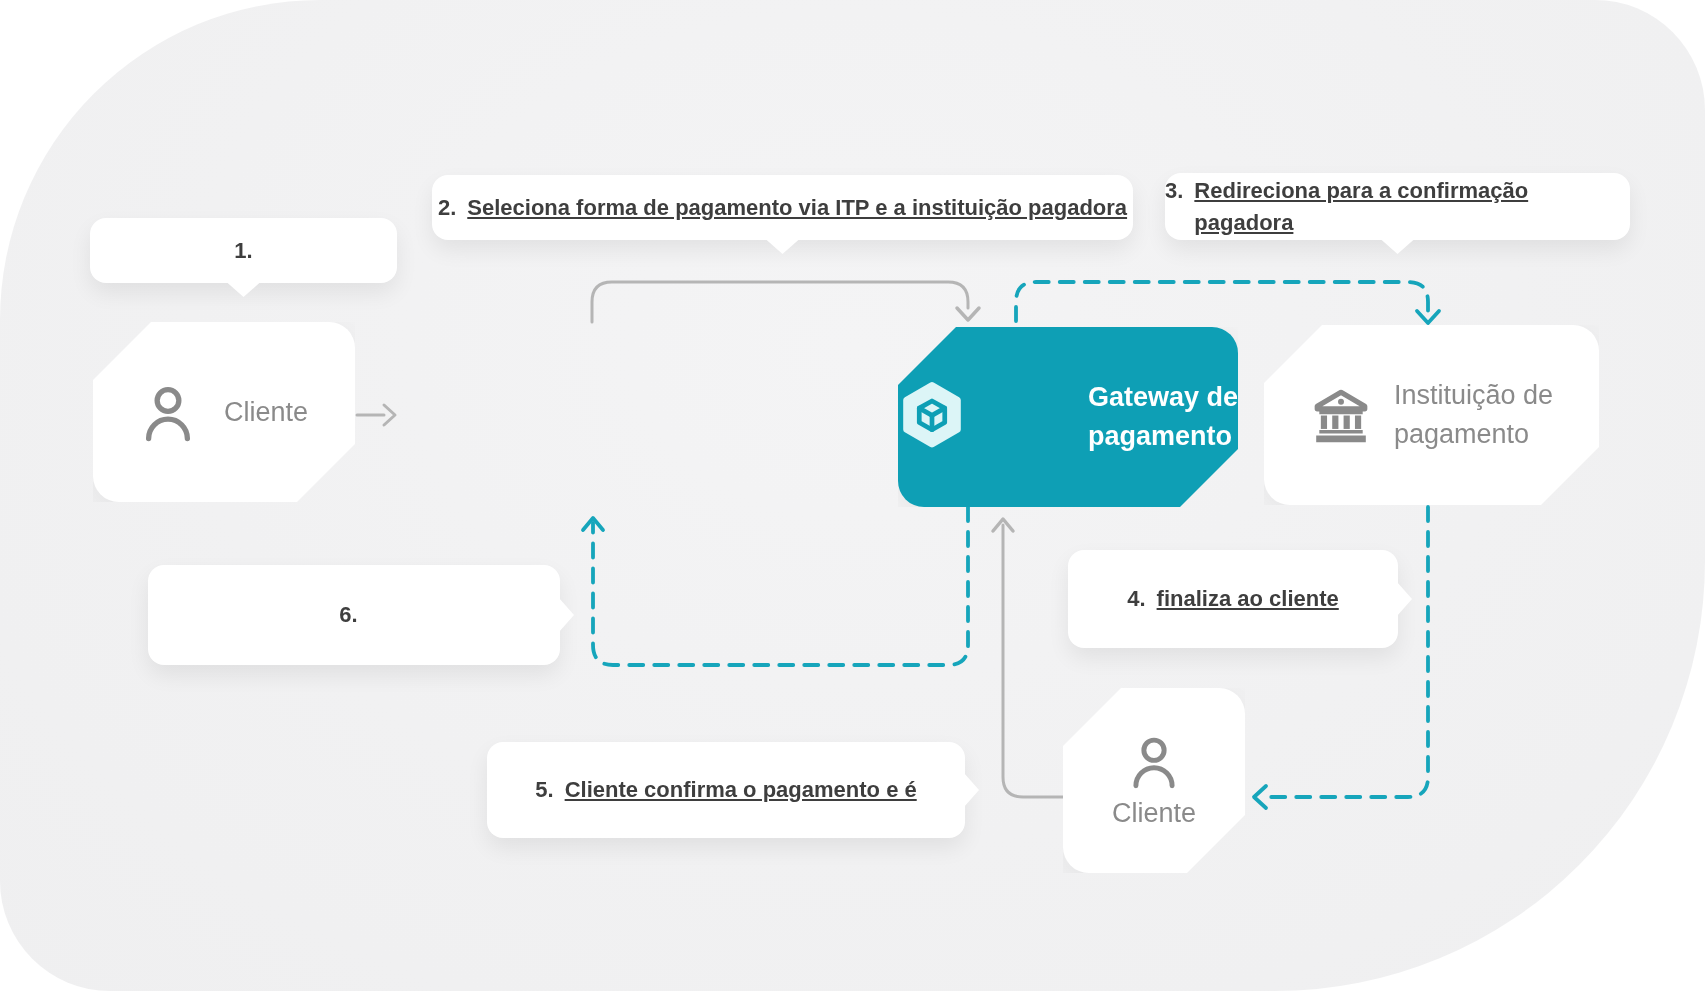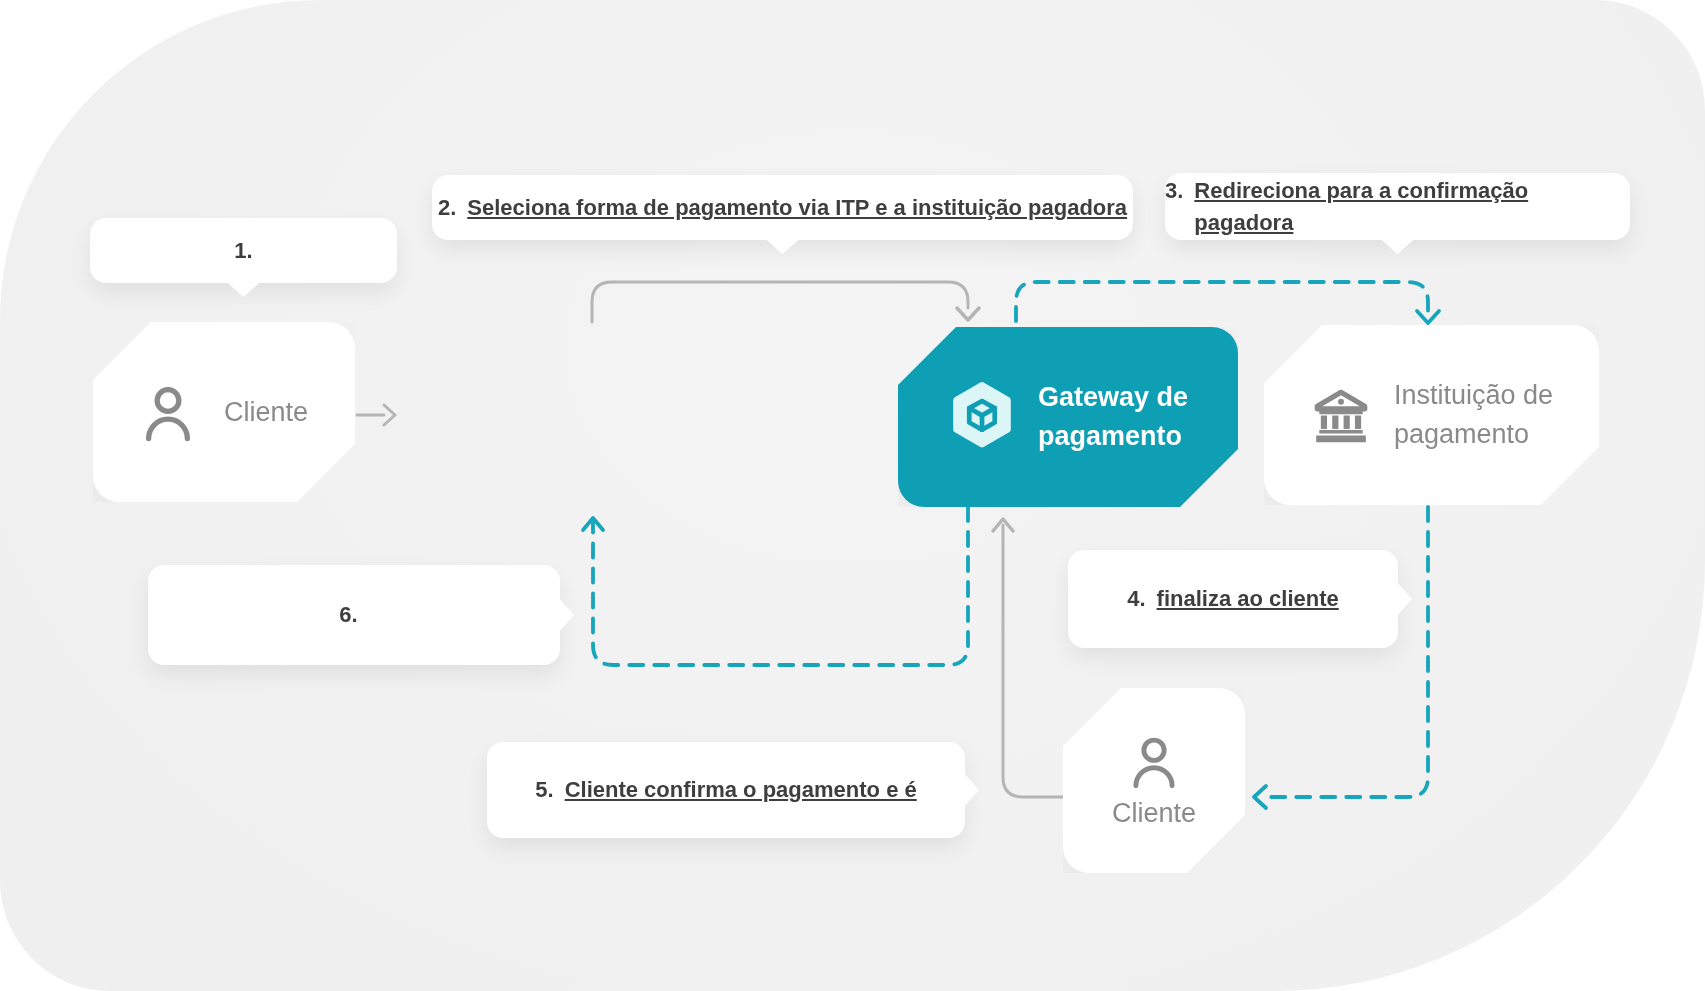"Gateway de" .n3 { justify-content: none -> space-between }
